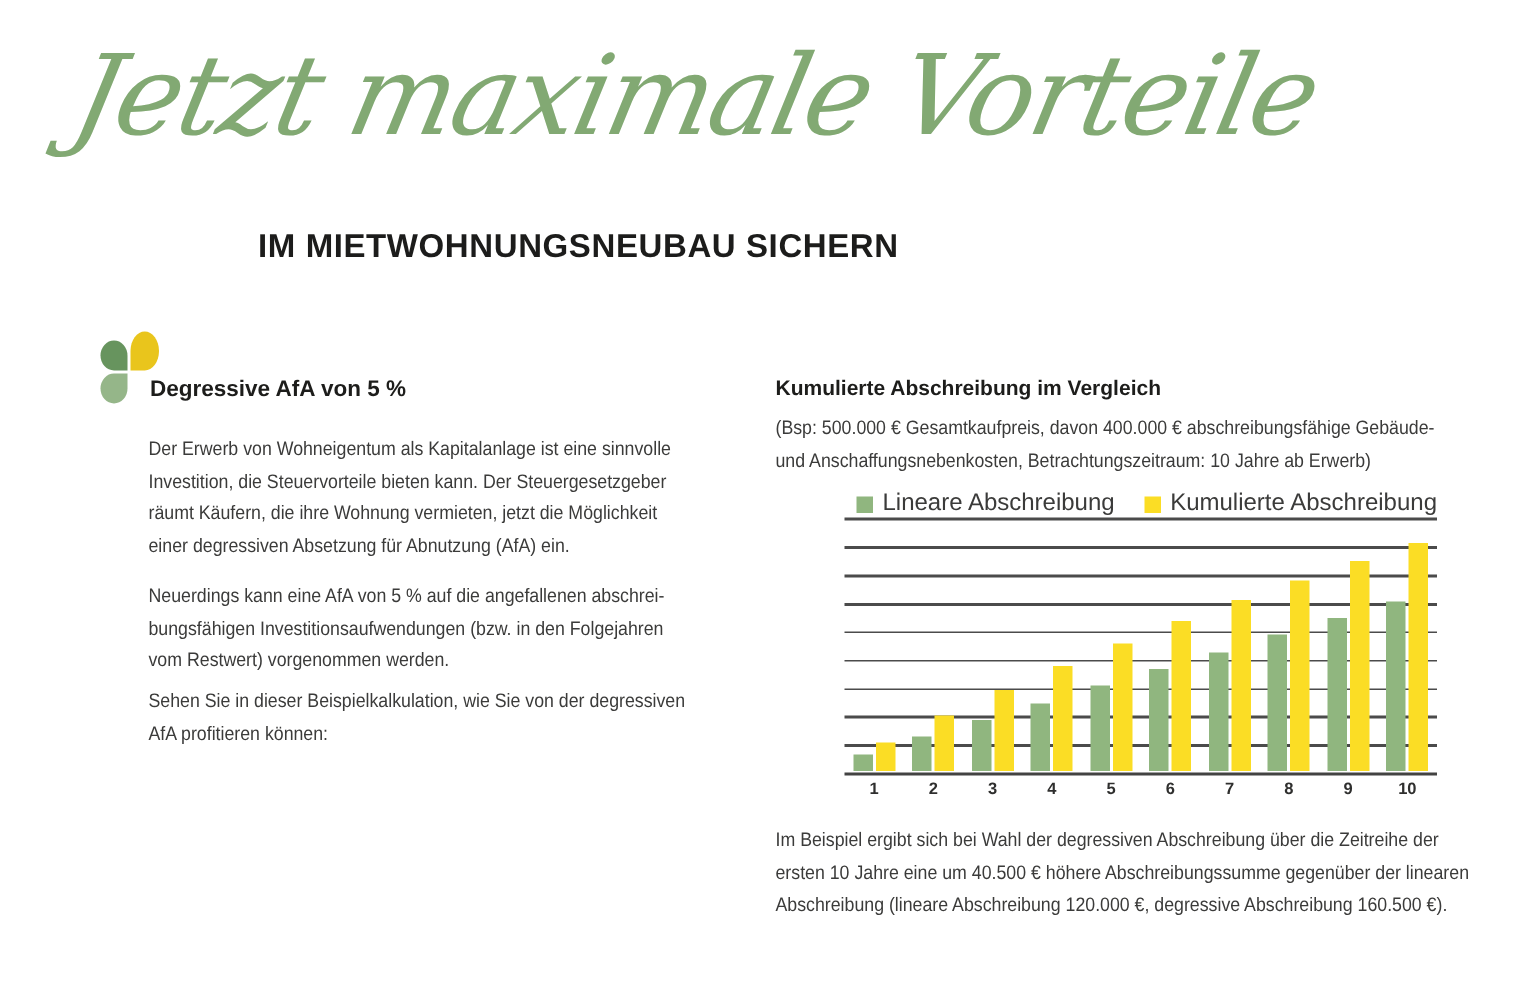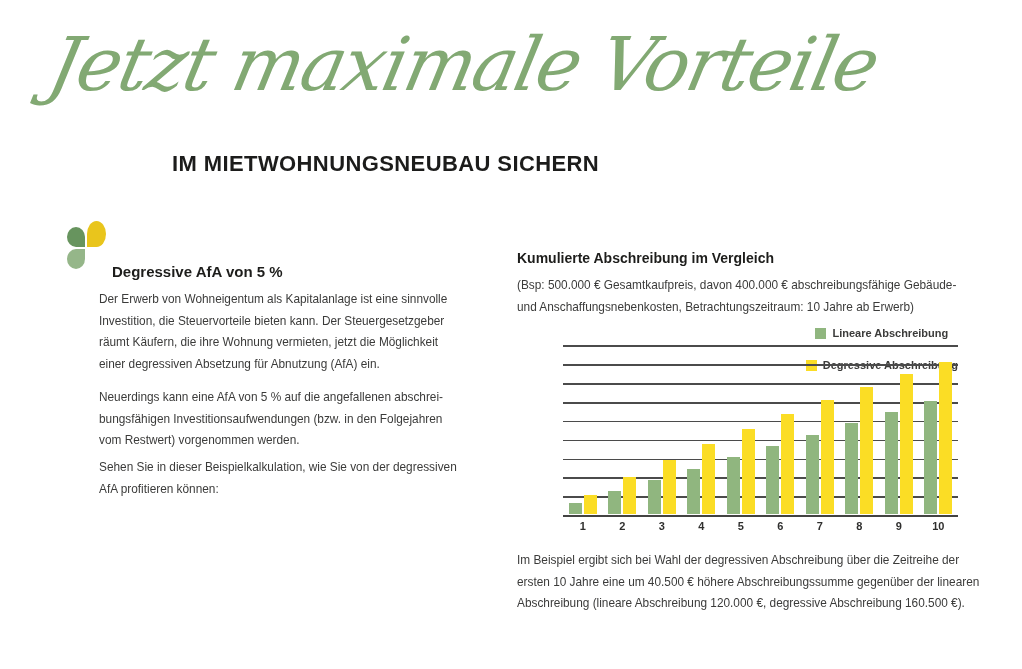"Degressive AfA von 5 %" .left-heading { margin: 12px -> 0 }
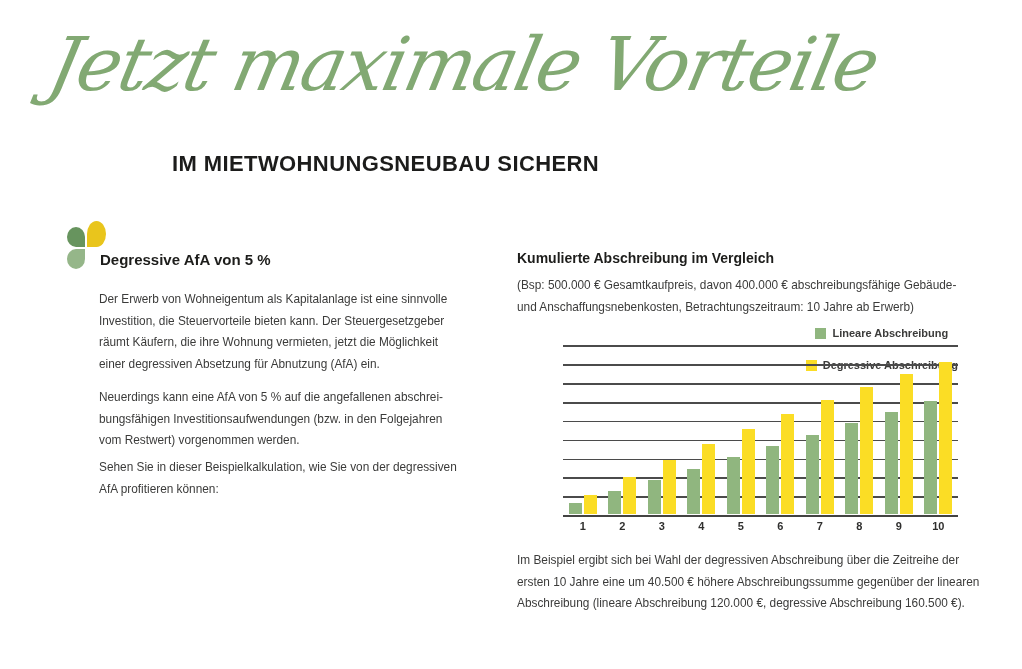"Lineare Abschreibung" .legend { flex-direction: column -> none; font-size: 11px -> 16px; font-weight: 700 -> 400 }
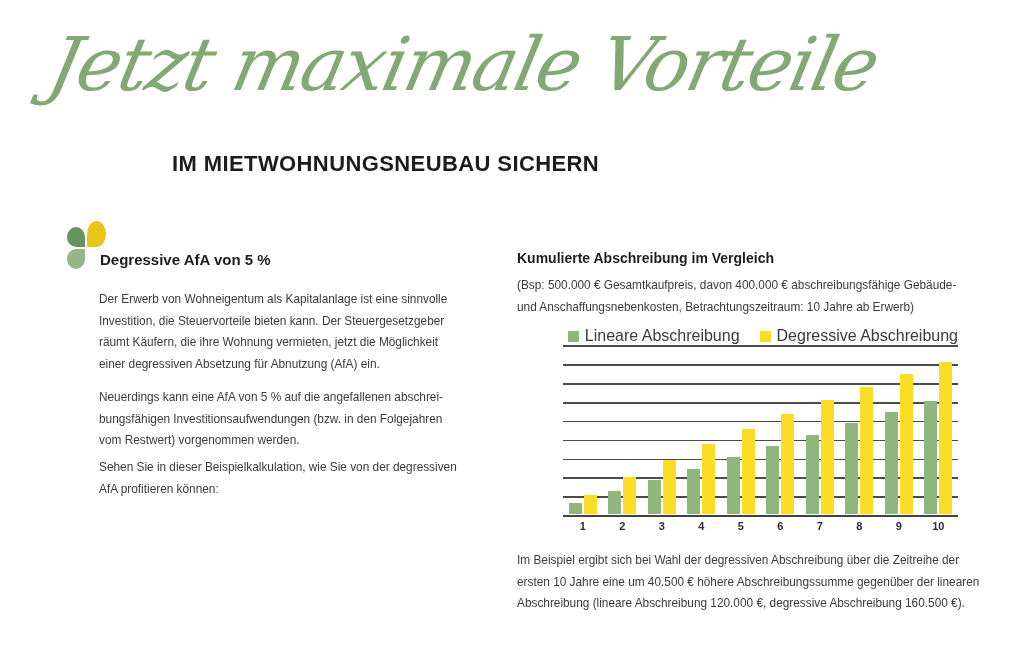"Degressive Abschreibung" span { text: Degressive -> Kumulierte }
